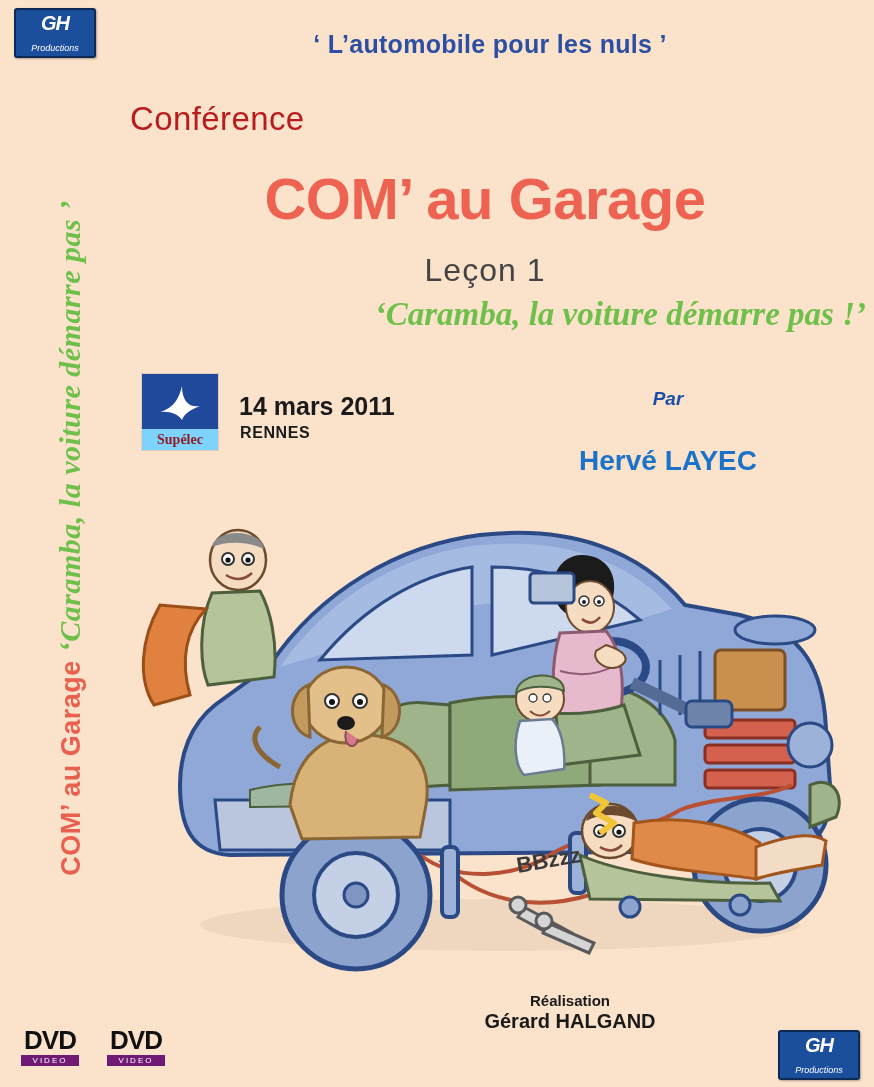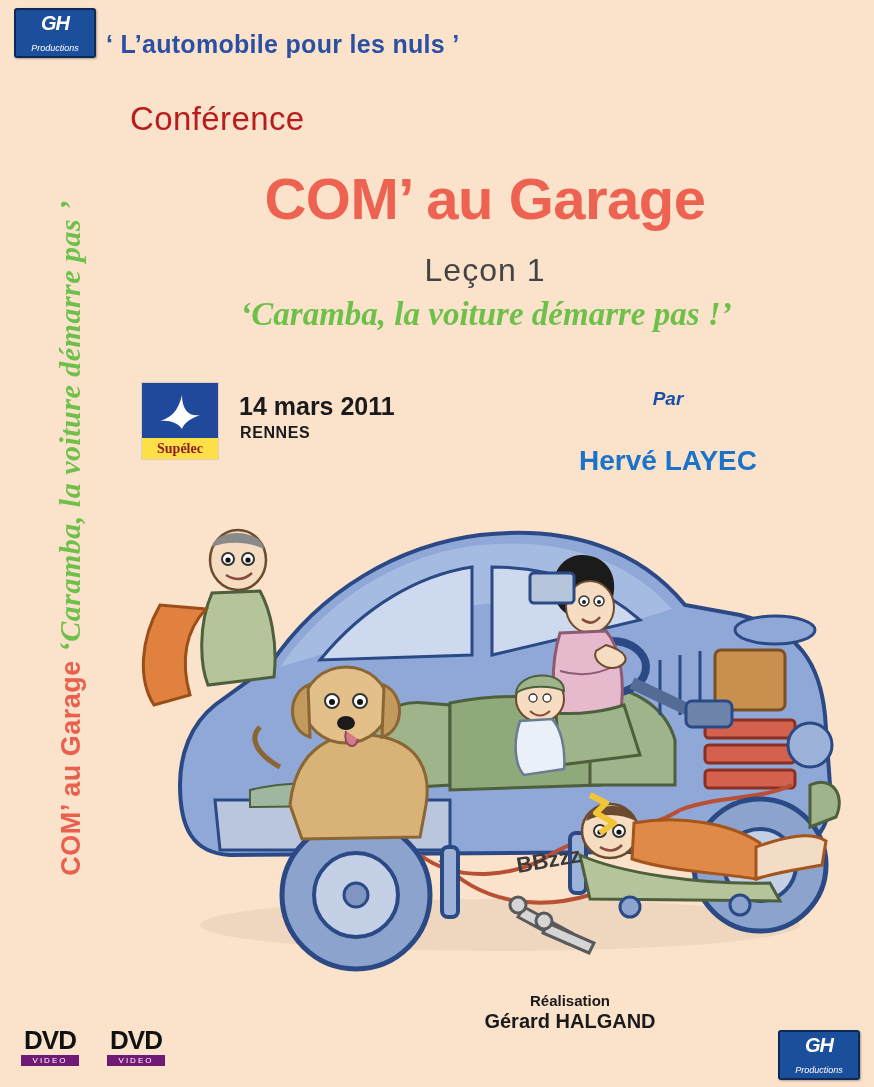"‘ L’automobile pour les nuls" .tagline { text-align: left -> center }
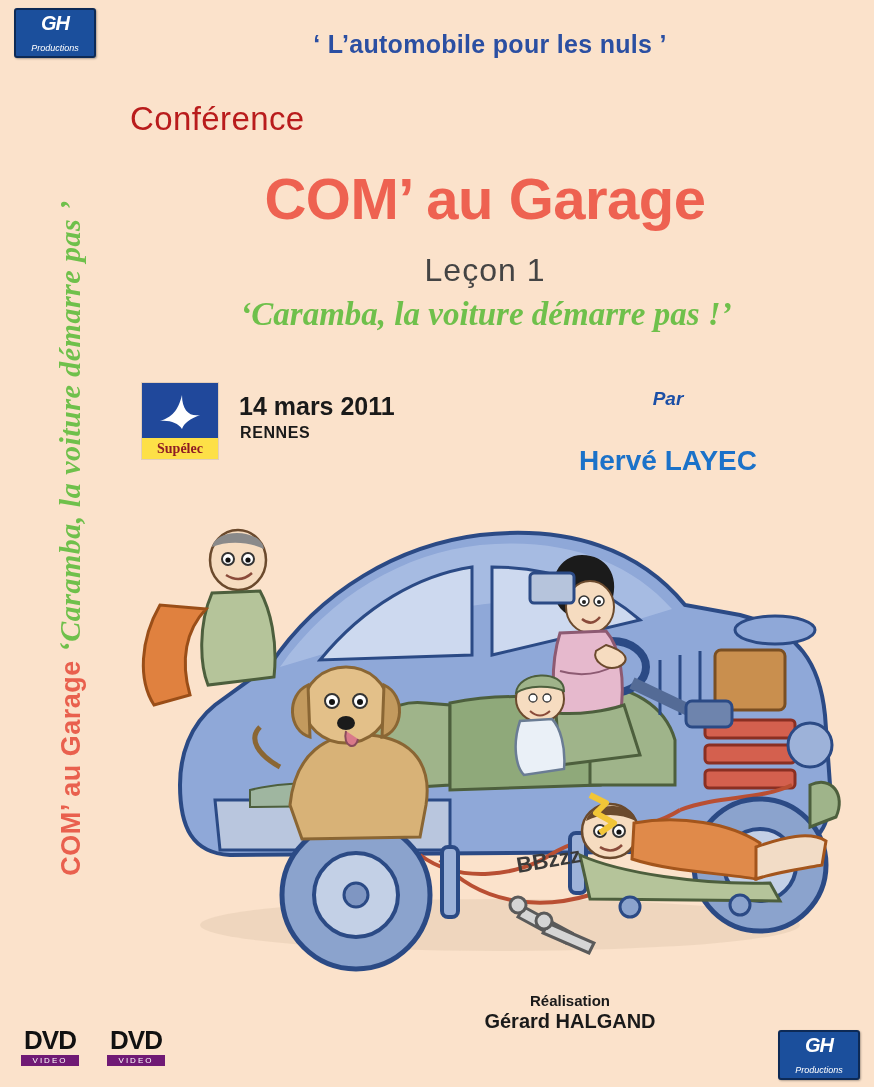"‘Caramba, la voiture démarre pas !’" .subtitle { text-align: center -> right }
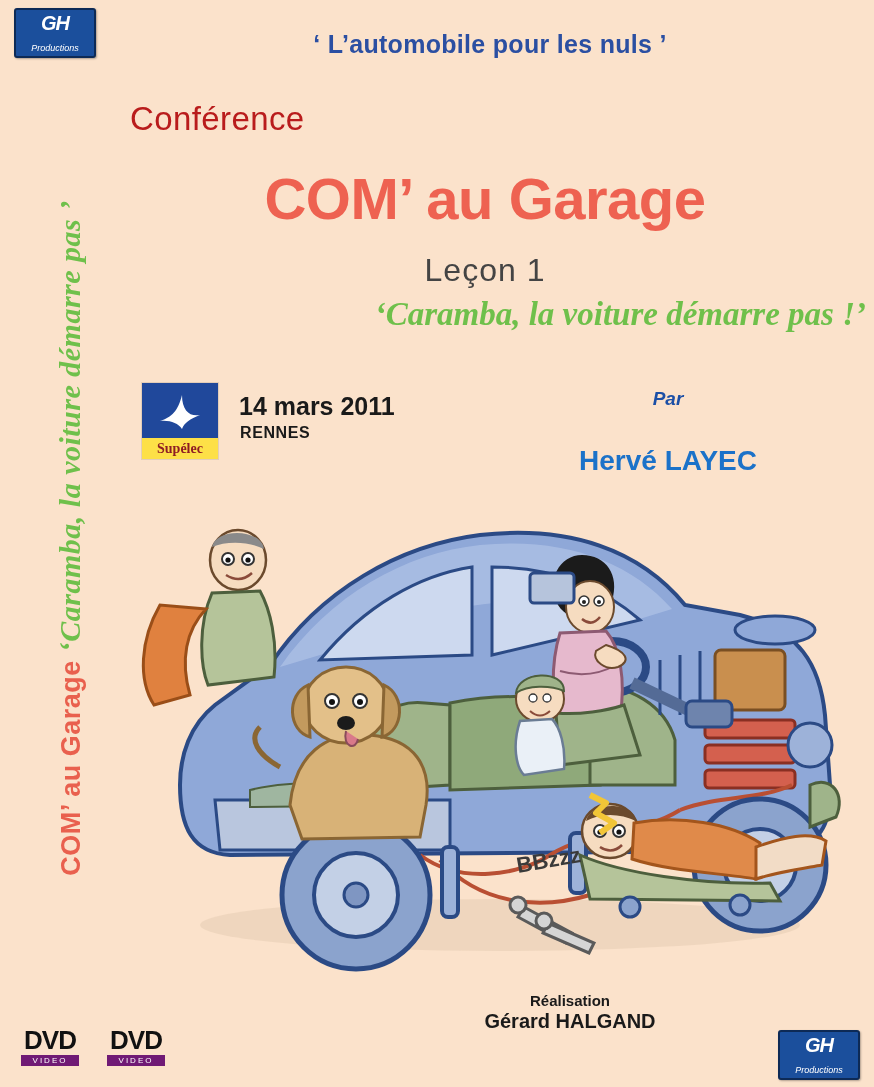"Supélec" .supelec { background: #fde047 -> #7dd3fc; top: 382px -> 373px }
